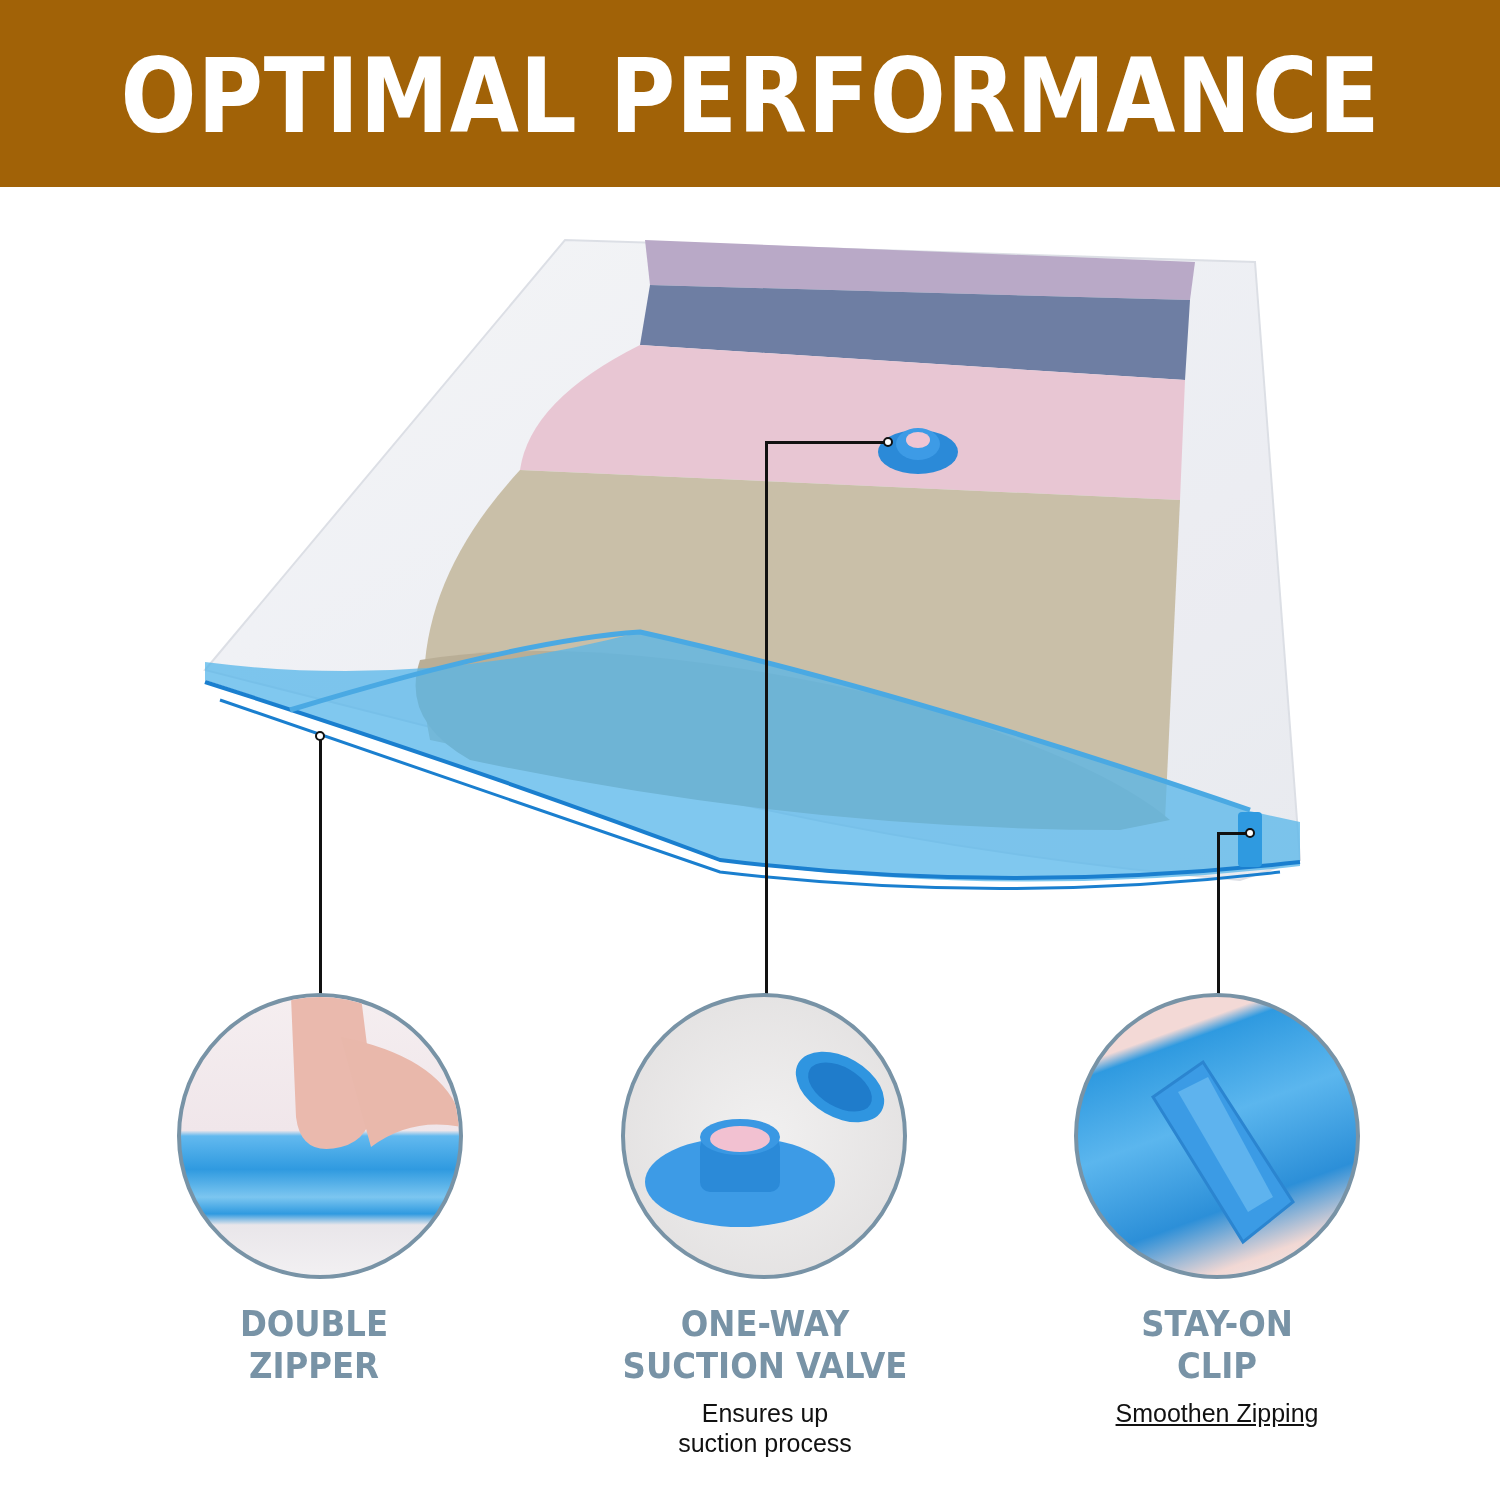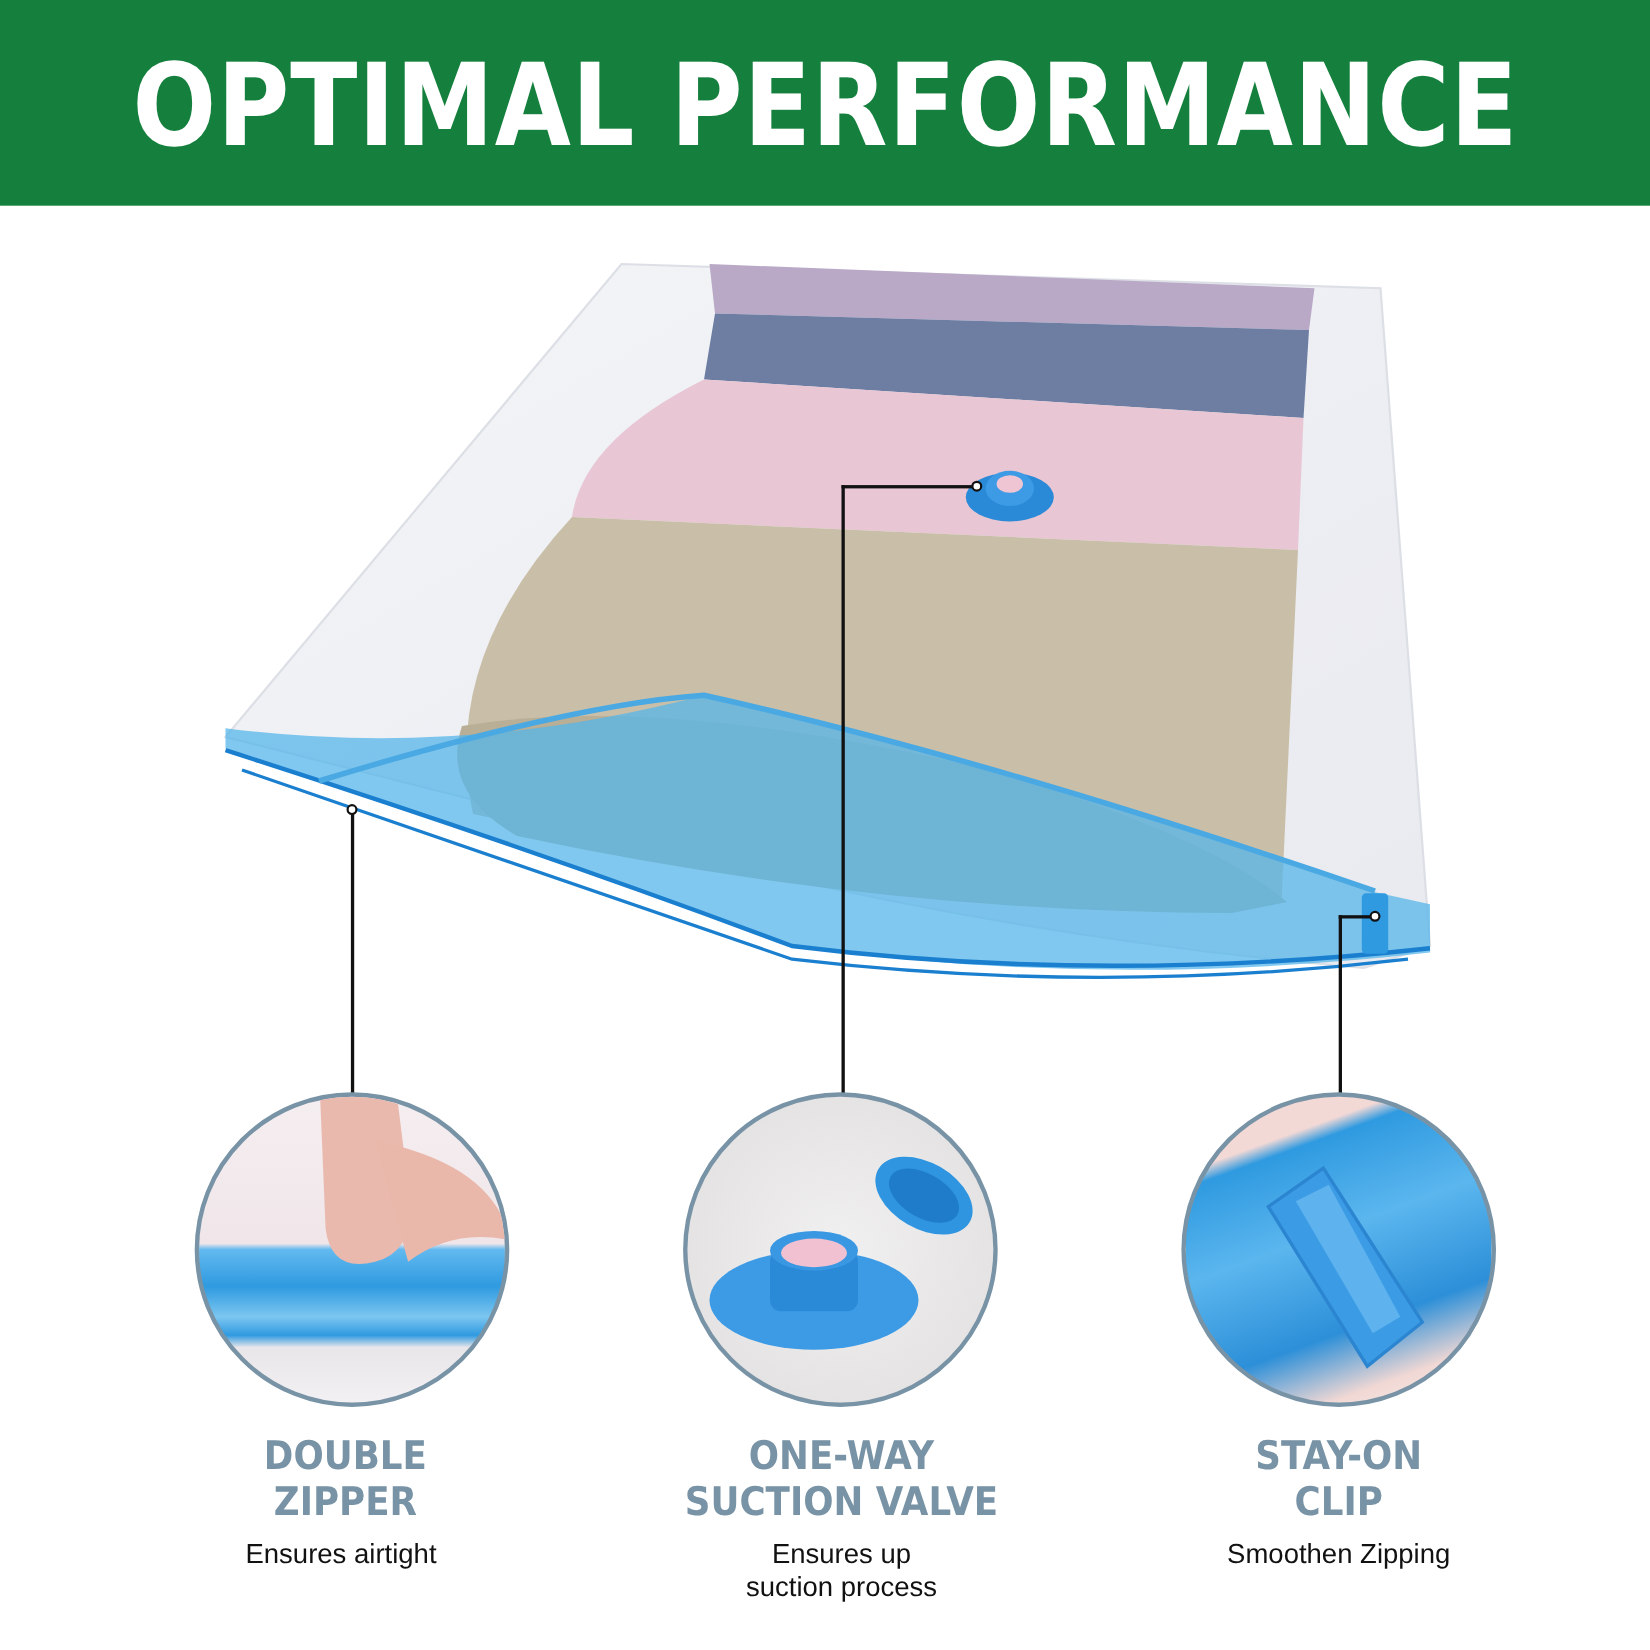"OPTIMAL PERFORMANCE" .banner { background: #15803d -> #a16207 }
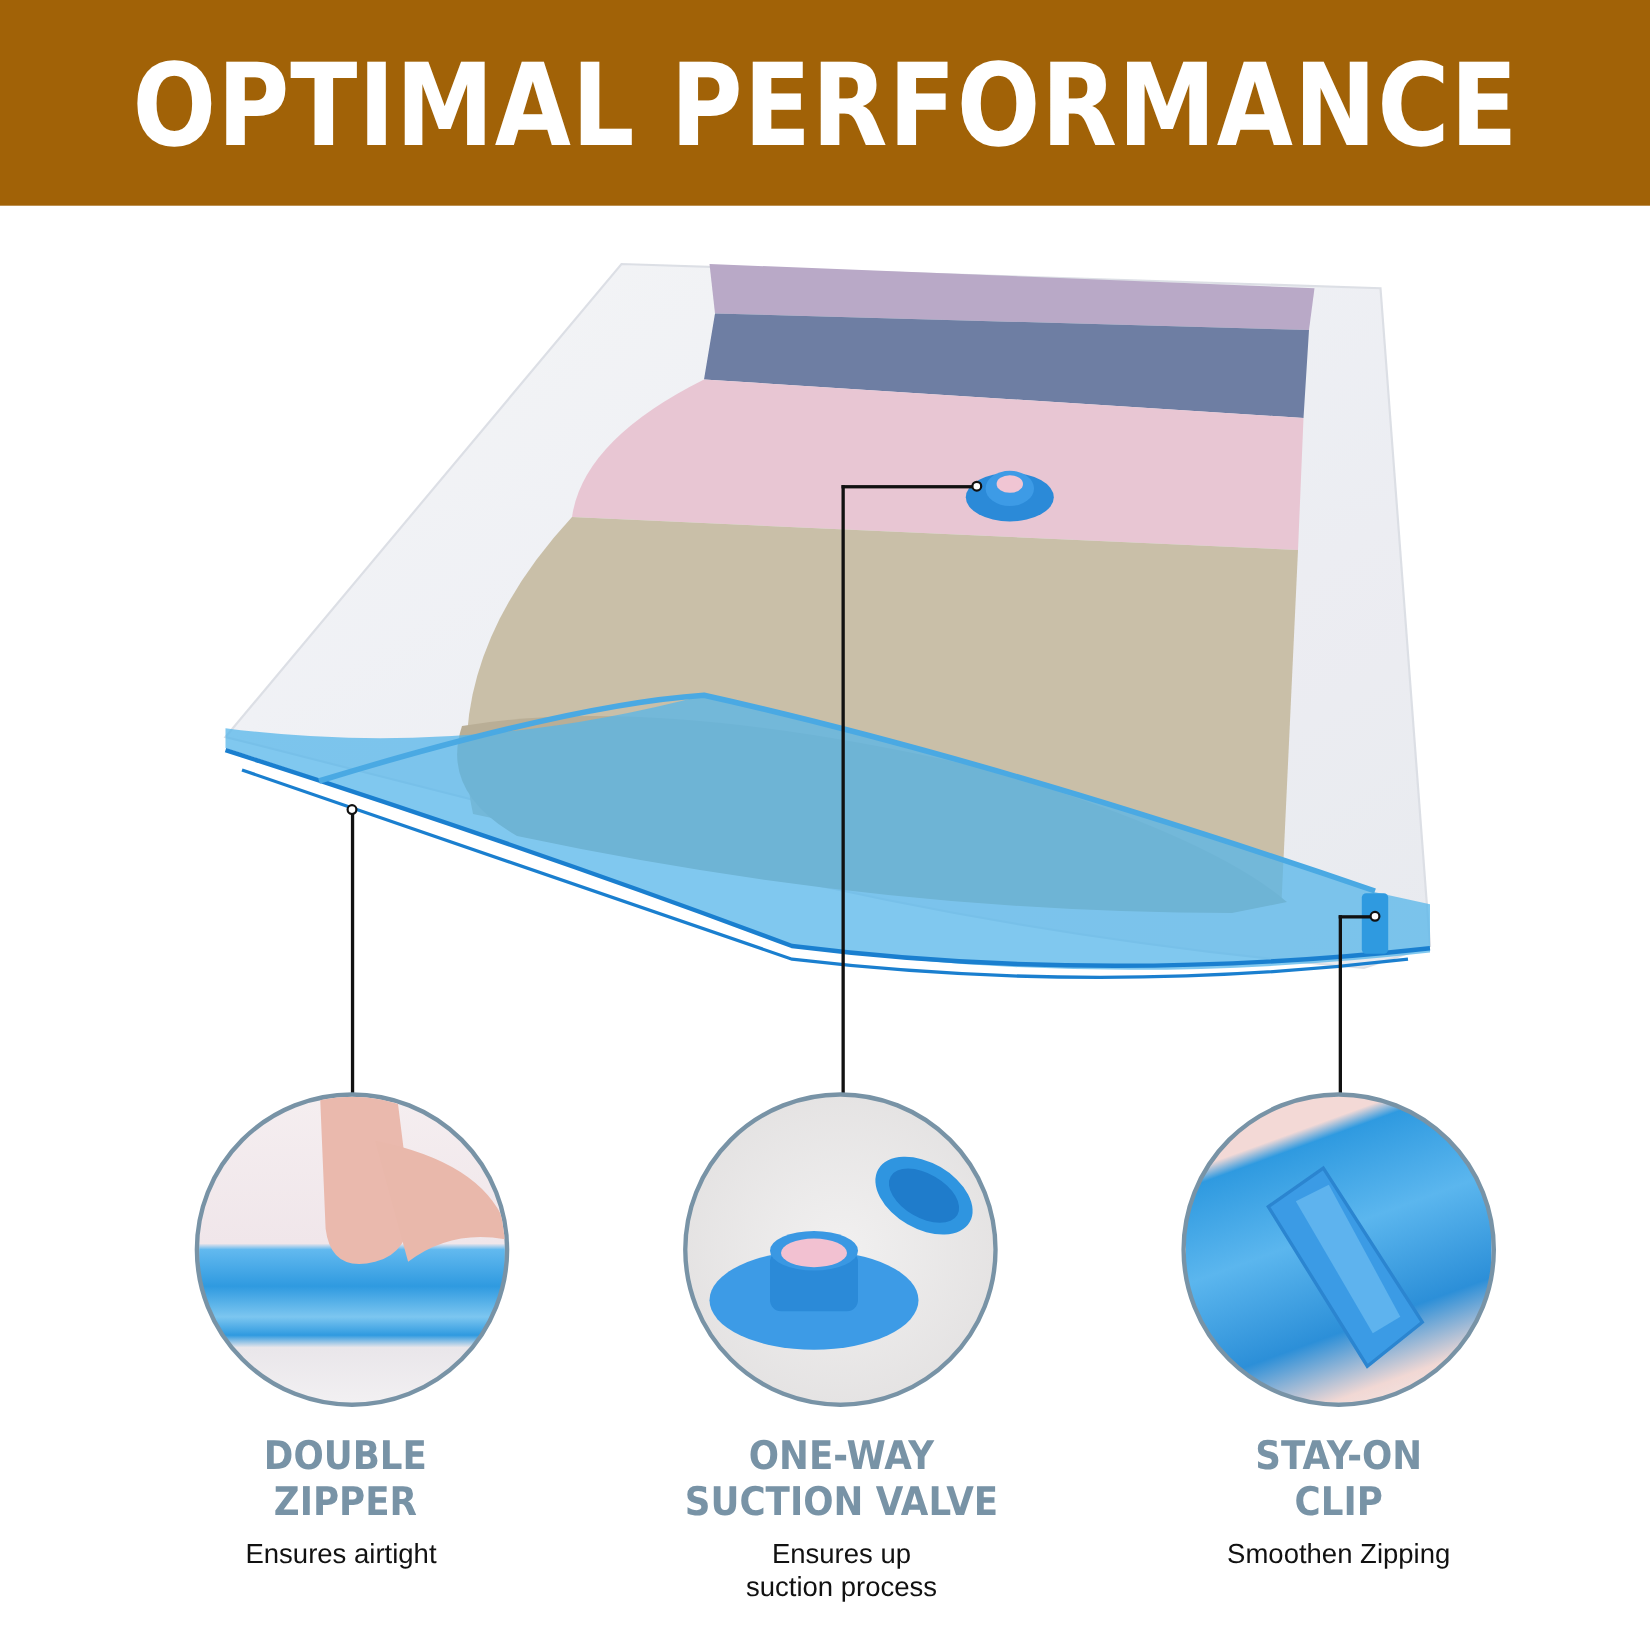"Ensures airtight" div { html: <div>Ensures airtight</div> -> none }
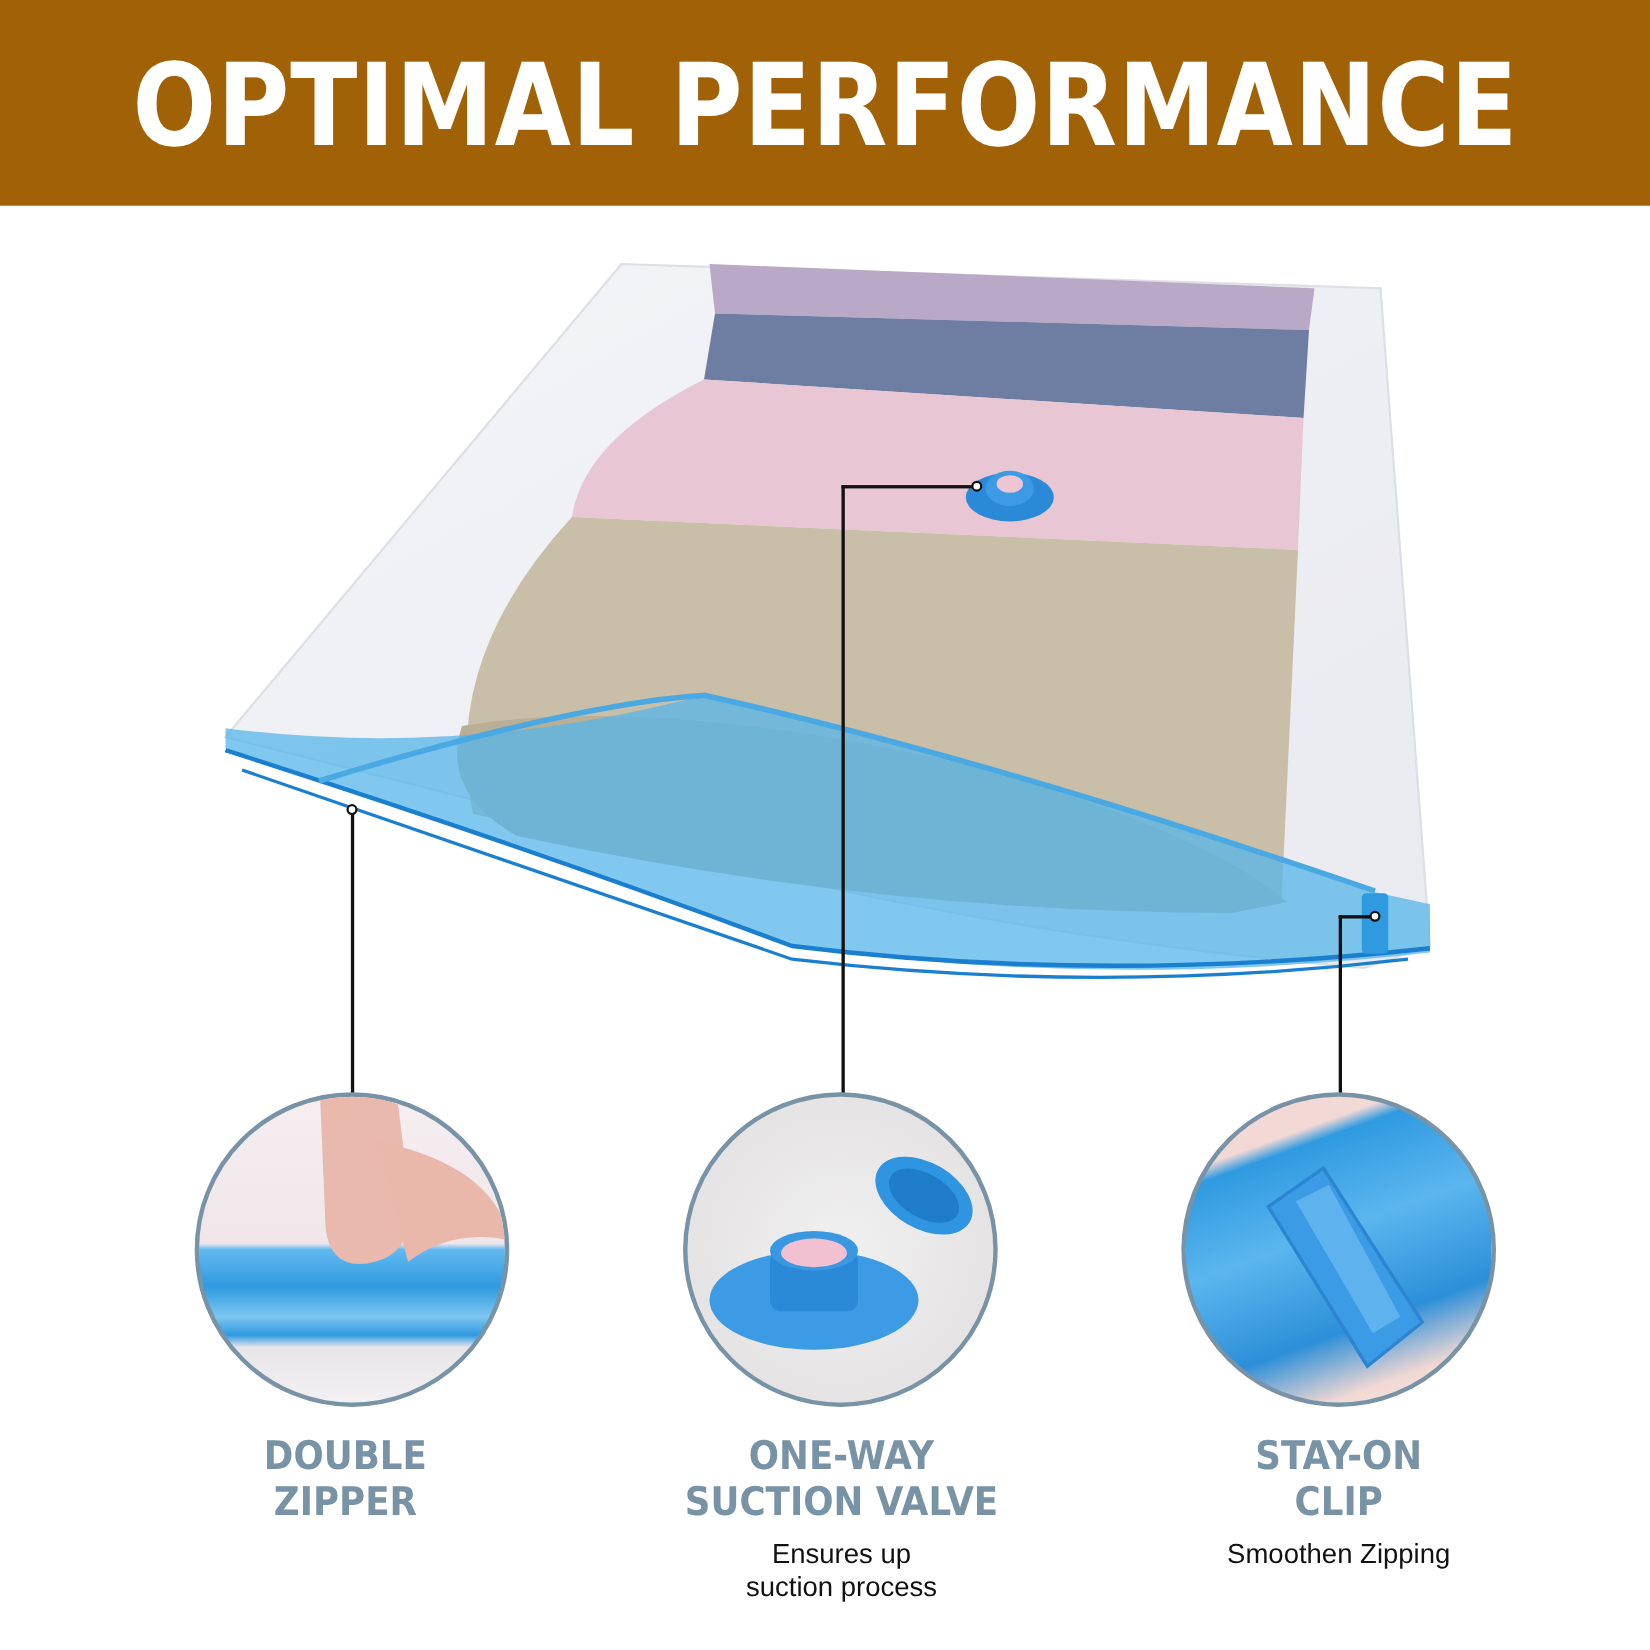"Smoothen Zipping" div.feature-desc { text-decoration: none -> underline }
